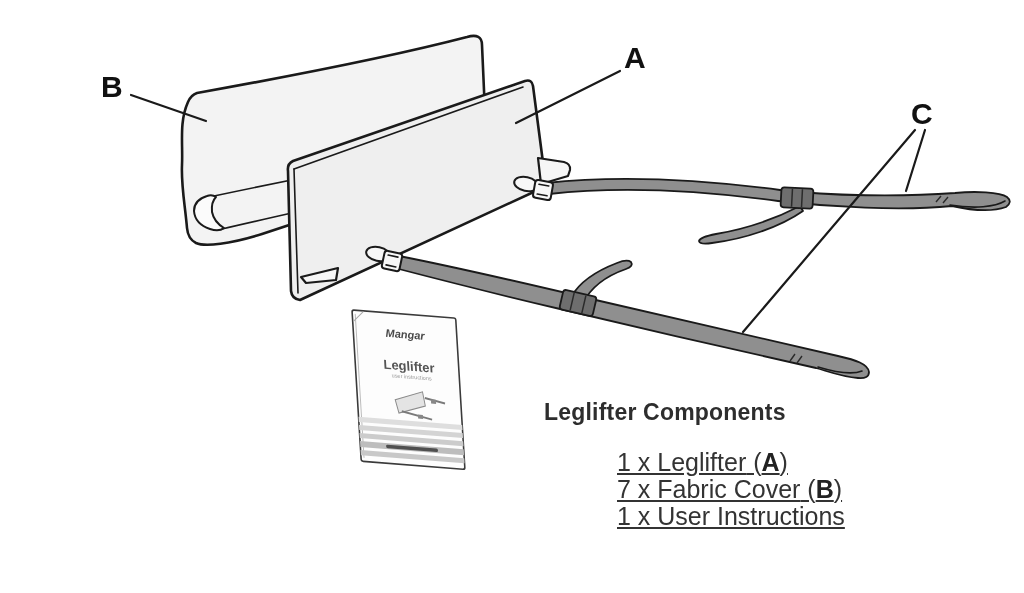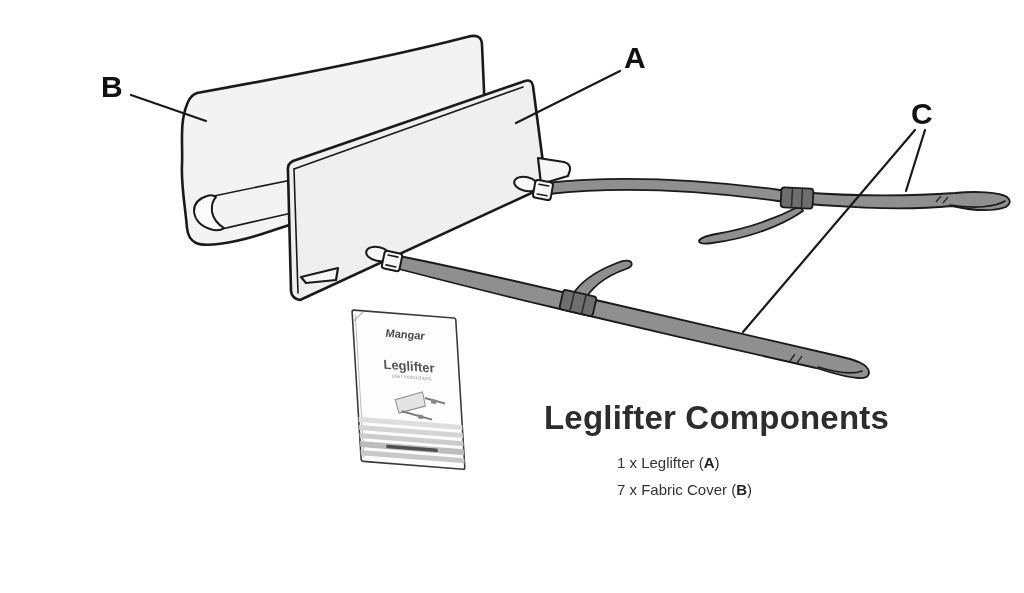"Leglifter Components" .components-title { font-size: 33px -> 23px }
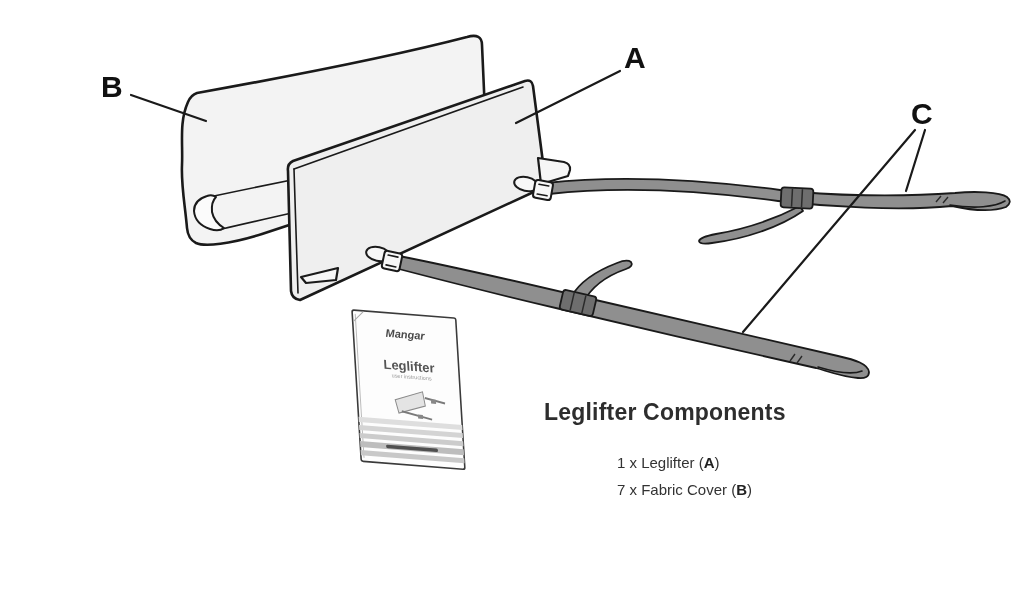"1 x Leglifter (A)" .components-list { font-size: 15px -> 25px; text-decoration: none -> underline }
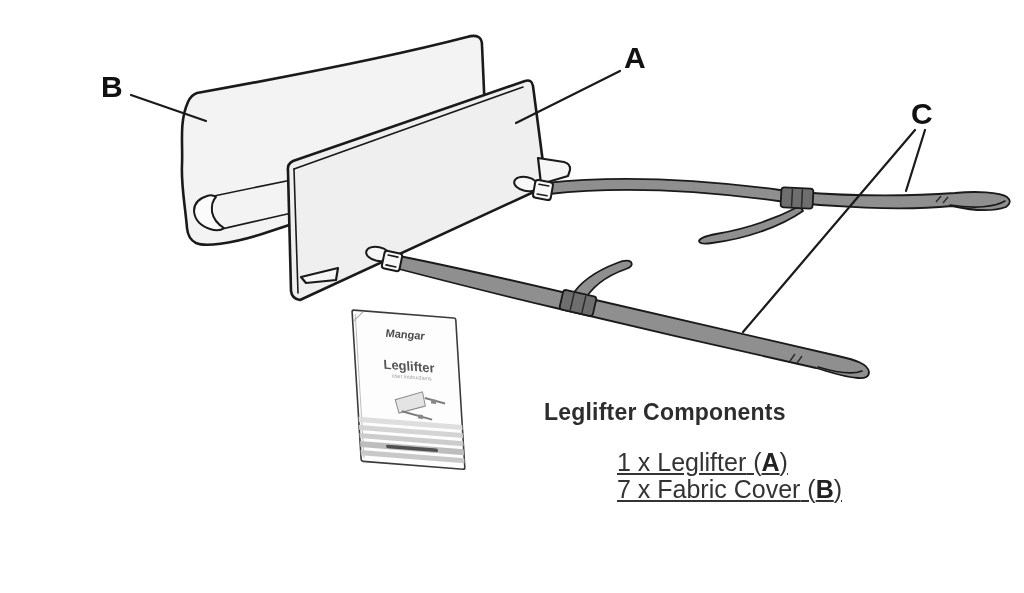"1 x User Instructions" div.component-item { html: none -> <div><span>1 x User Instructions</span></div> }
